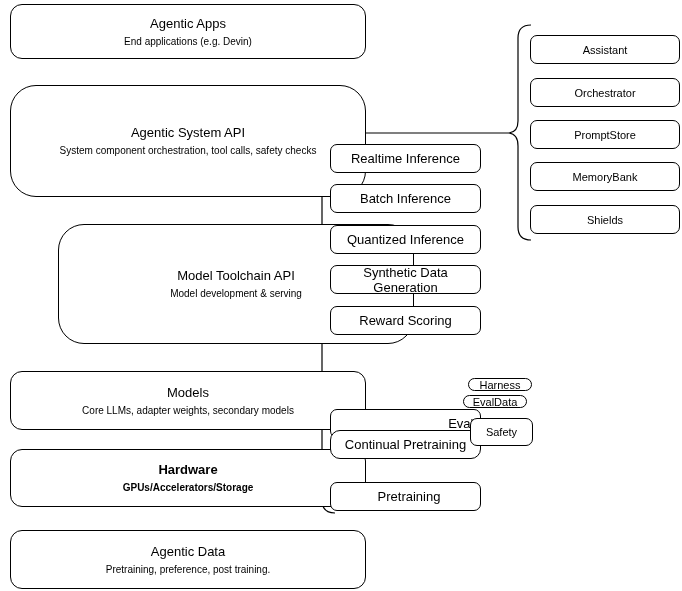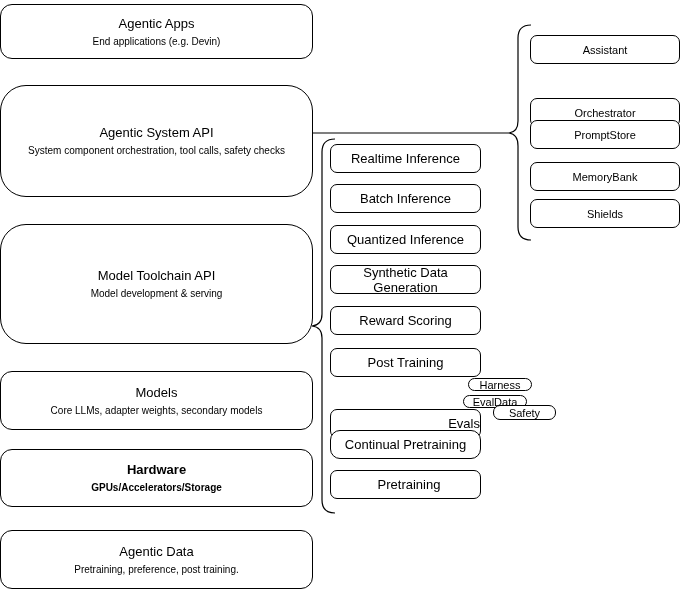"Agentic Apps" .layer { left: 0 -> 10px; width: 313px -> 356px }
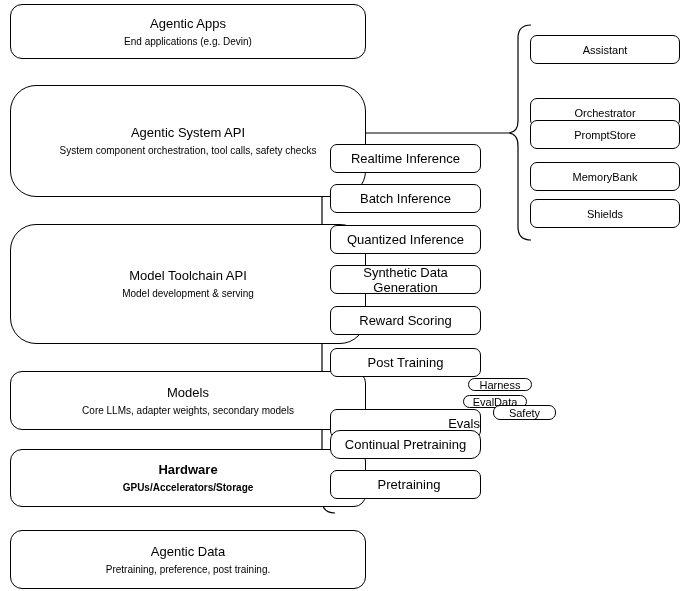"Orchestrator" div.node { margin-top: 20px -> none }
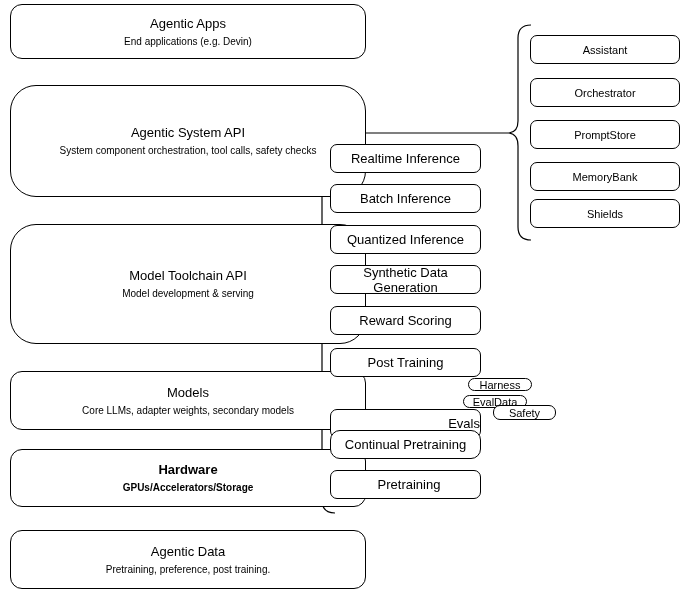"Shields" div.node { top: 199px -> 205px }
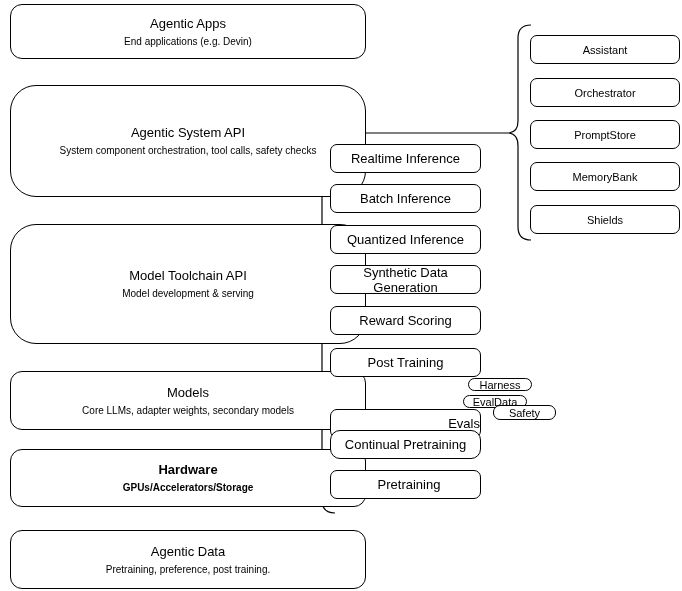"Model Toolchain API" div.node { margin-left: none -> 48px }
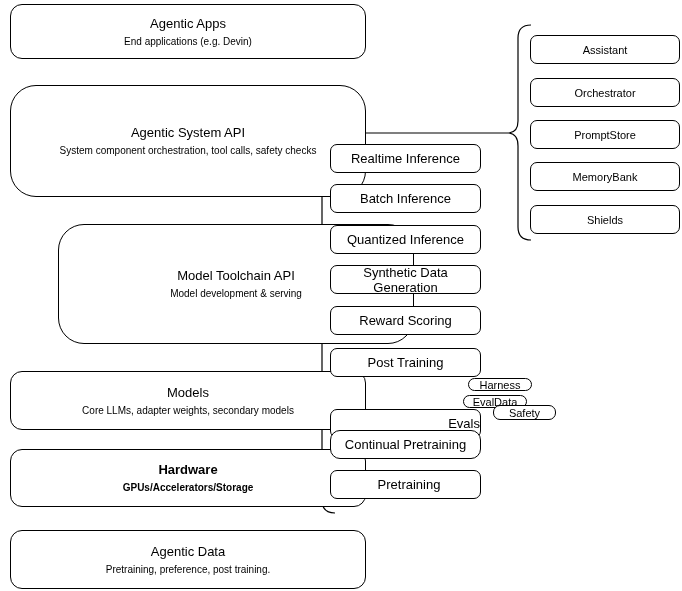"Post Training" div.node { html: <div> <span>Post Training</span> </div> -> none }
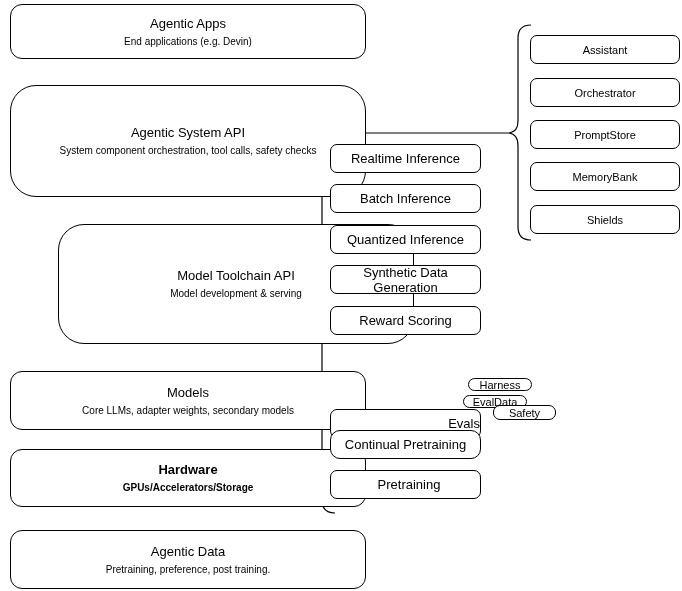"Safety" div.pill { height: 15px -> 28px; margin-left: 23px -> none; top: 405px -> 418px }
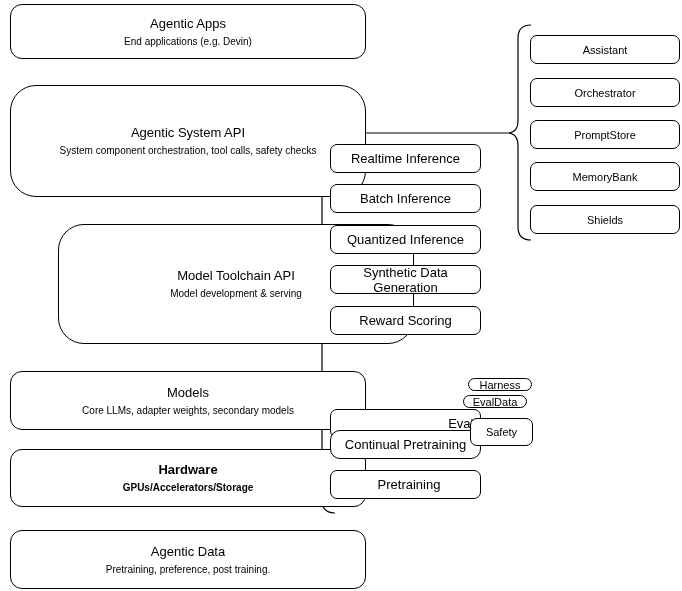"Pretraining" div.node { top: 470px -> 482px }
